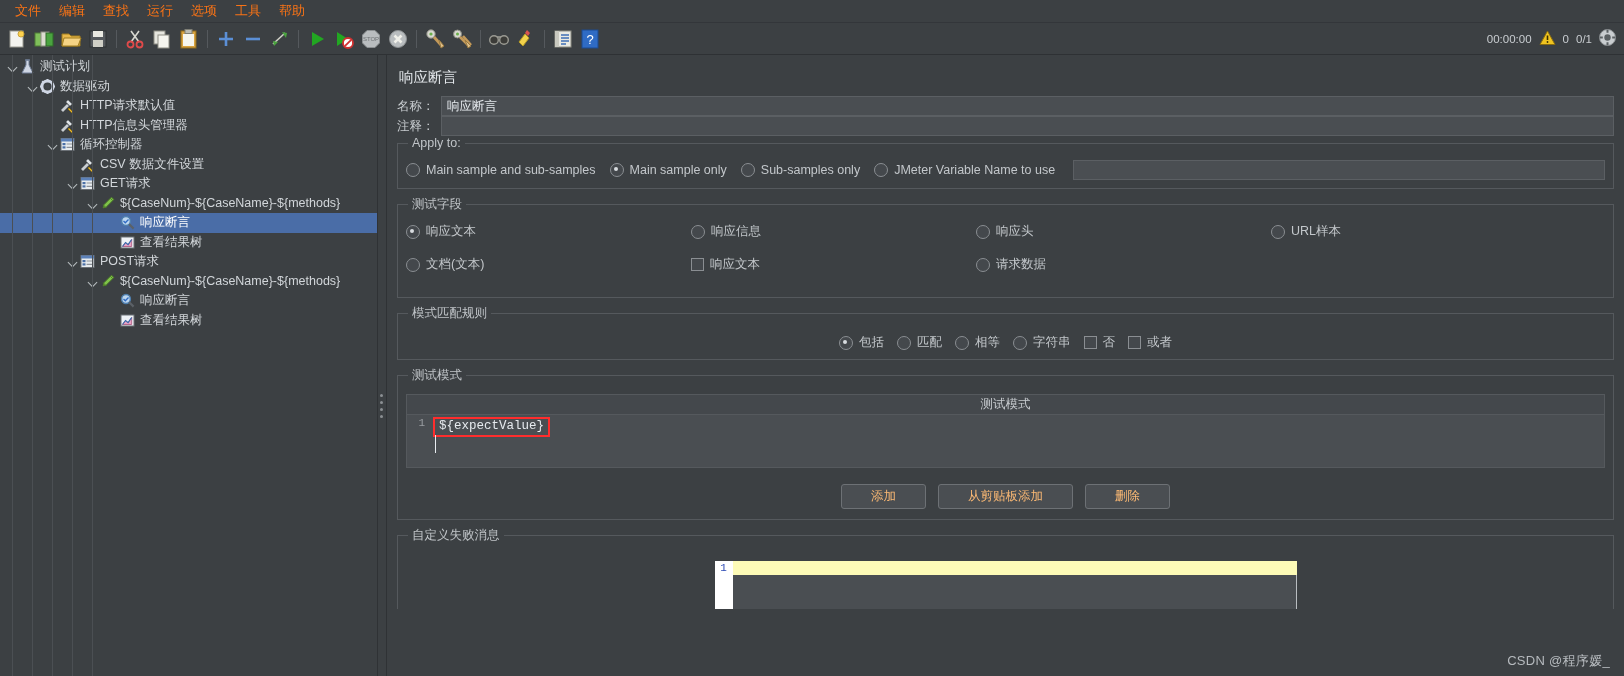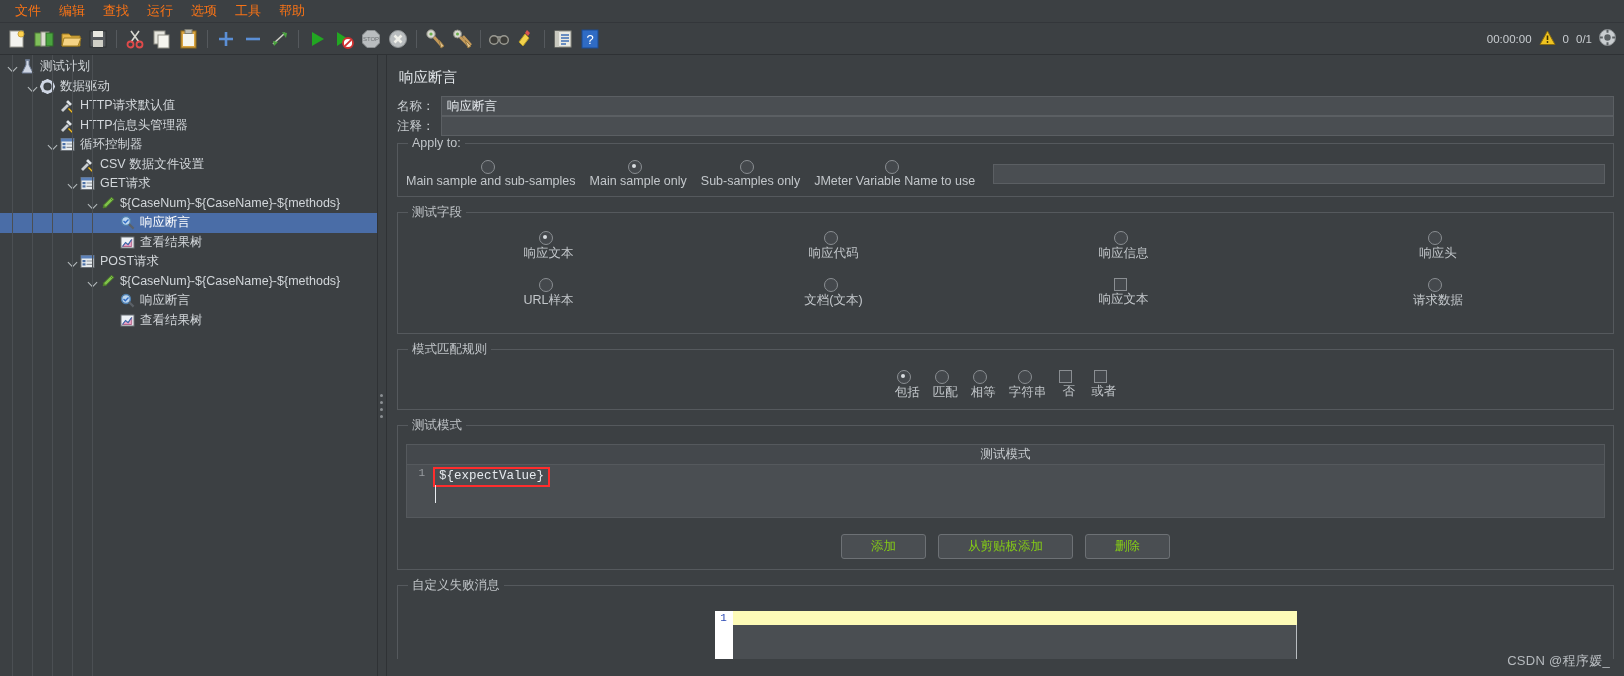"Main sample and sub-samples" .opt { flex-direction: column -> none }
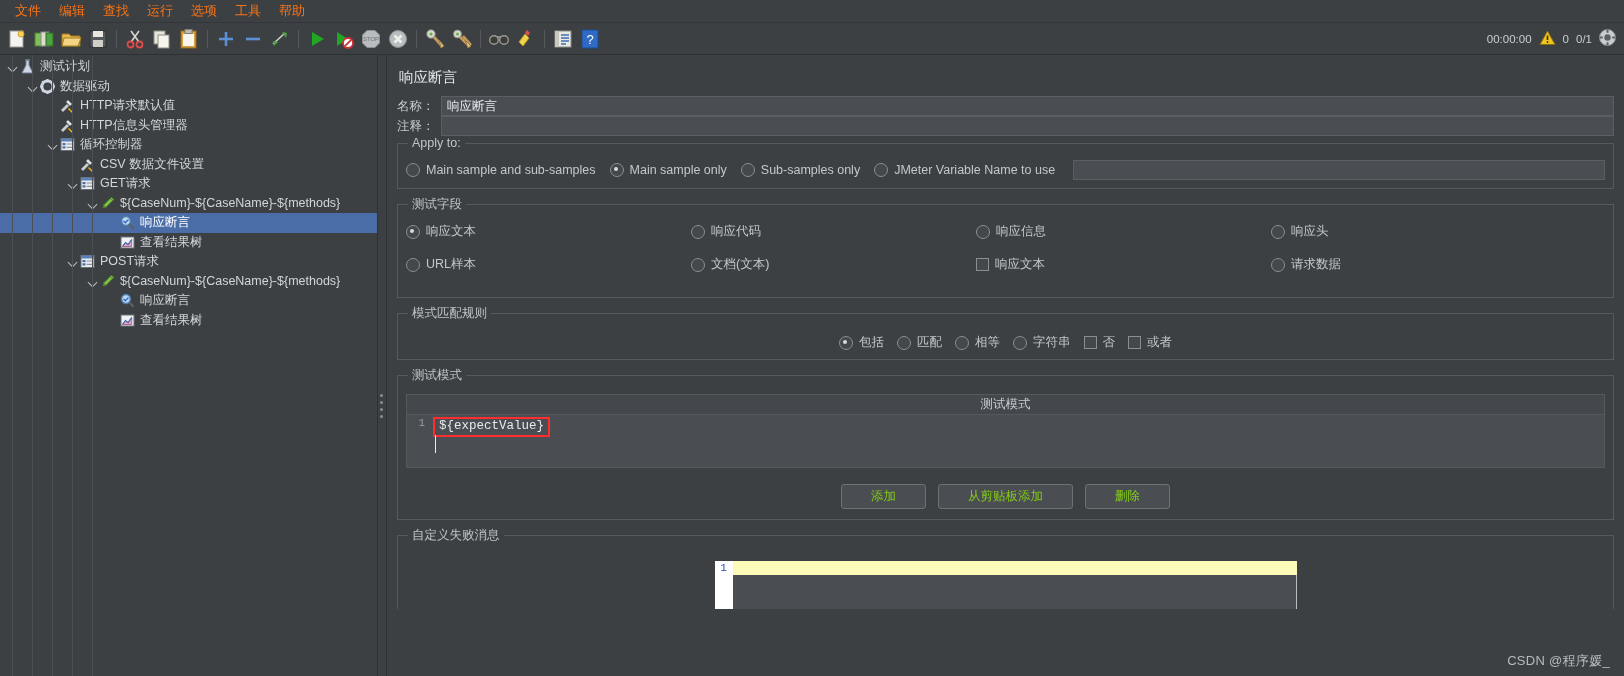"响应代码" label.opt { html: <label> <span></span> <span>响应代码</span> </label> -> none }
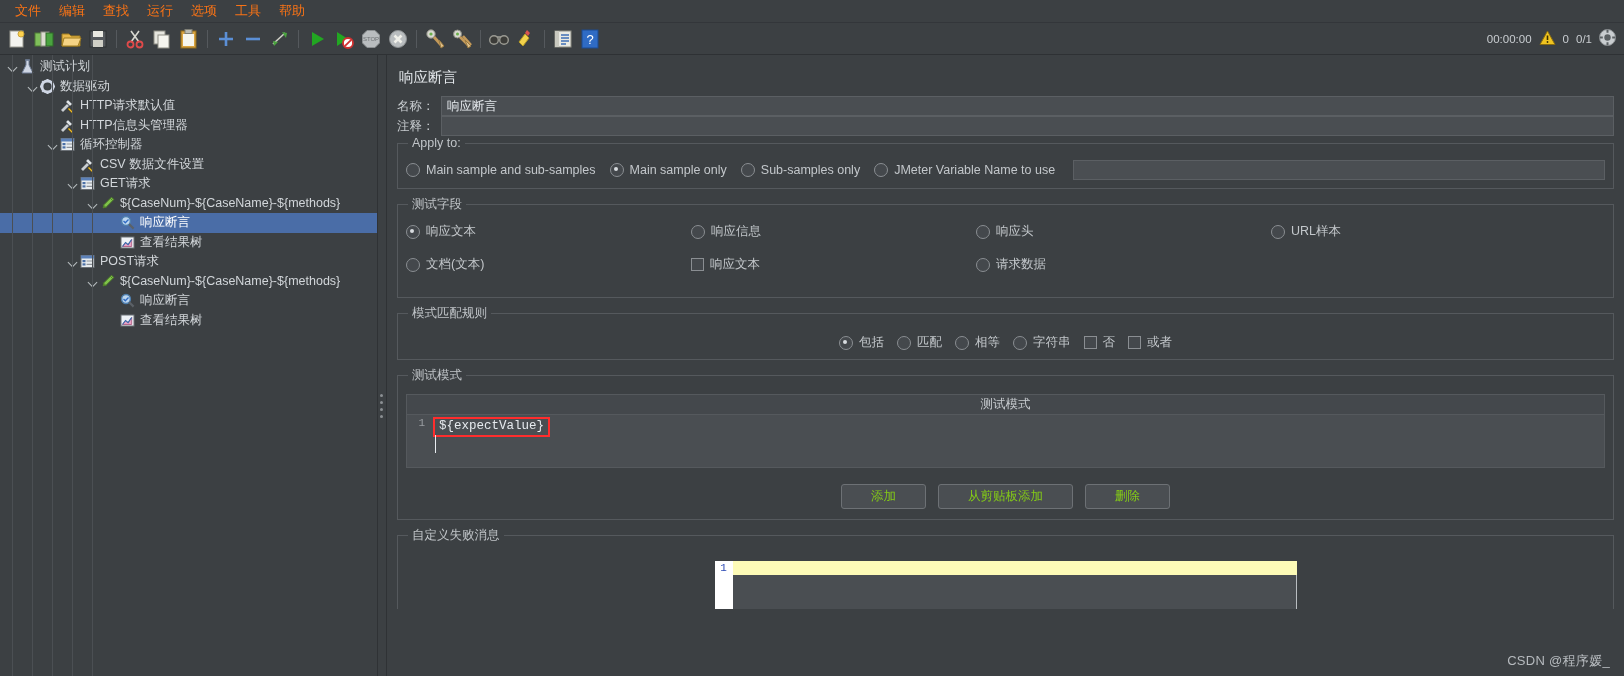"添加" .btn { color: #84cc16 -> #fdba74 }
